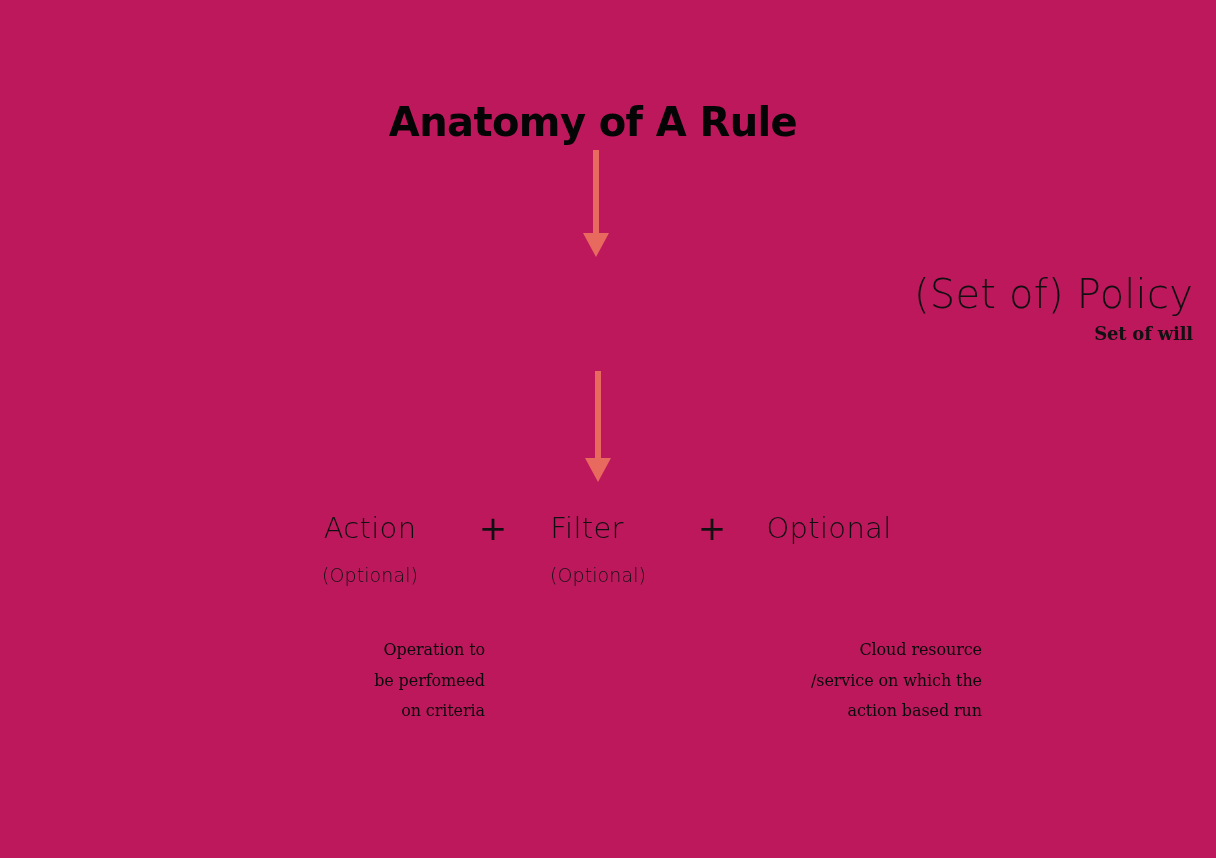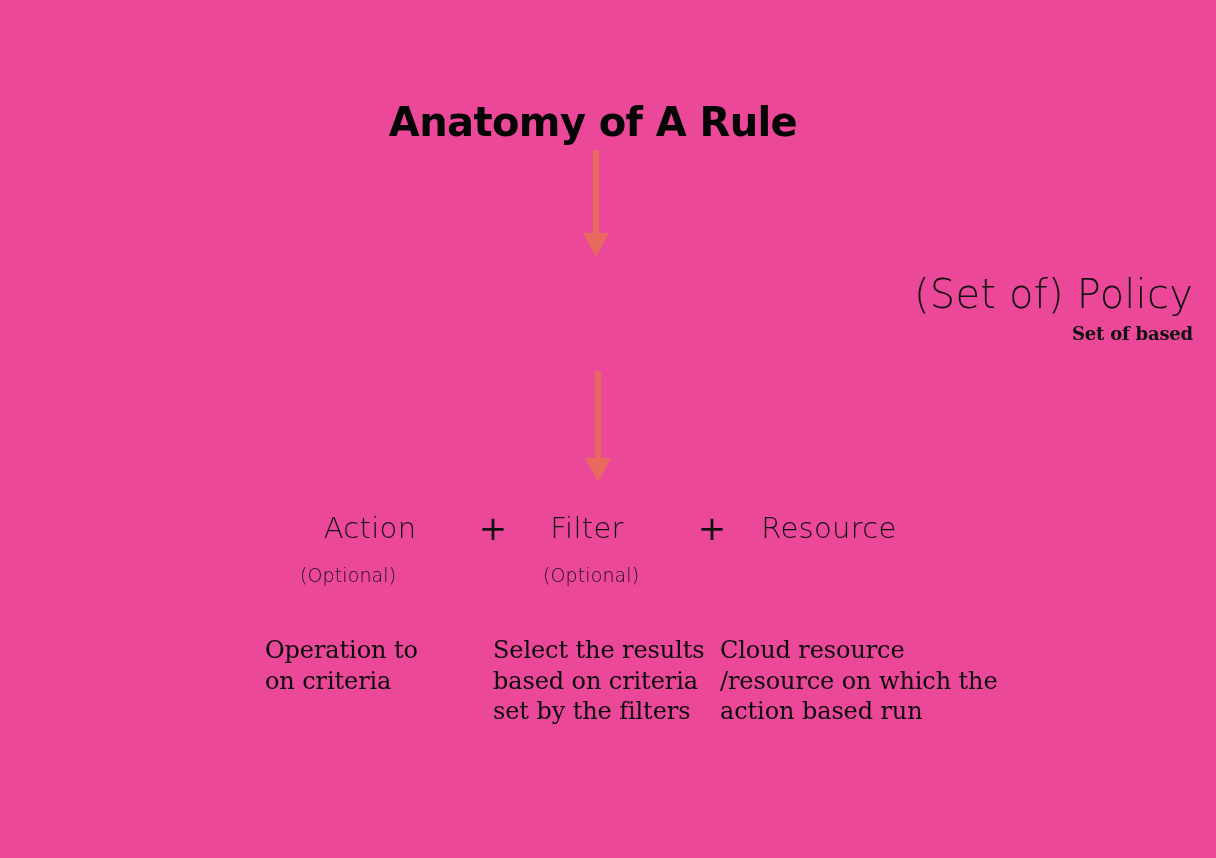"Anatomy of A Rule" .canvas { background: #ec4899 -> #be185d }
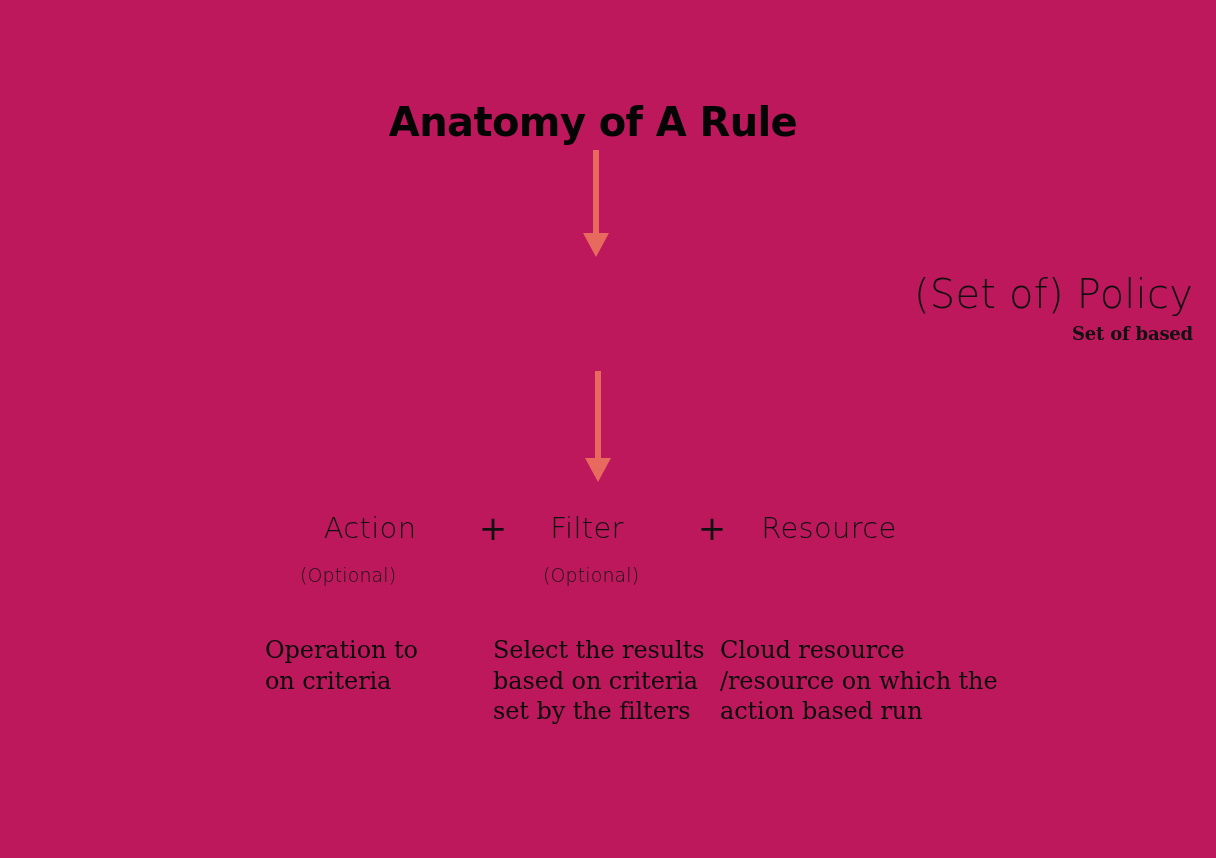"Set of based" div.policy-sub { text: based -> will }
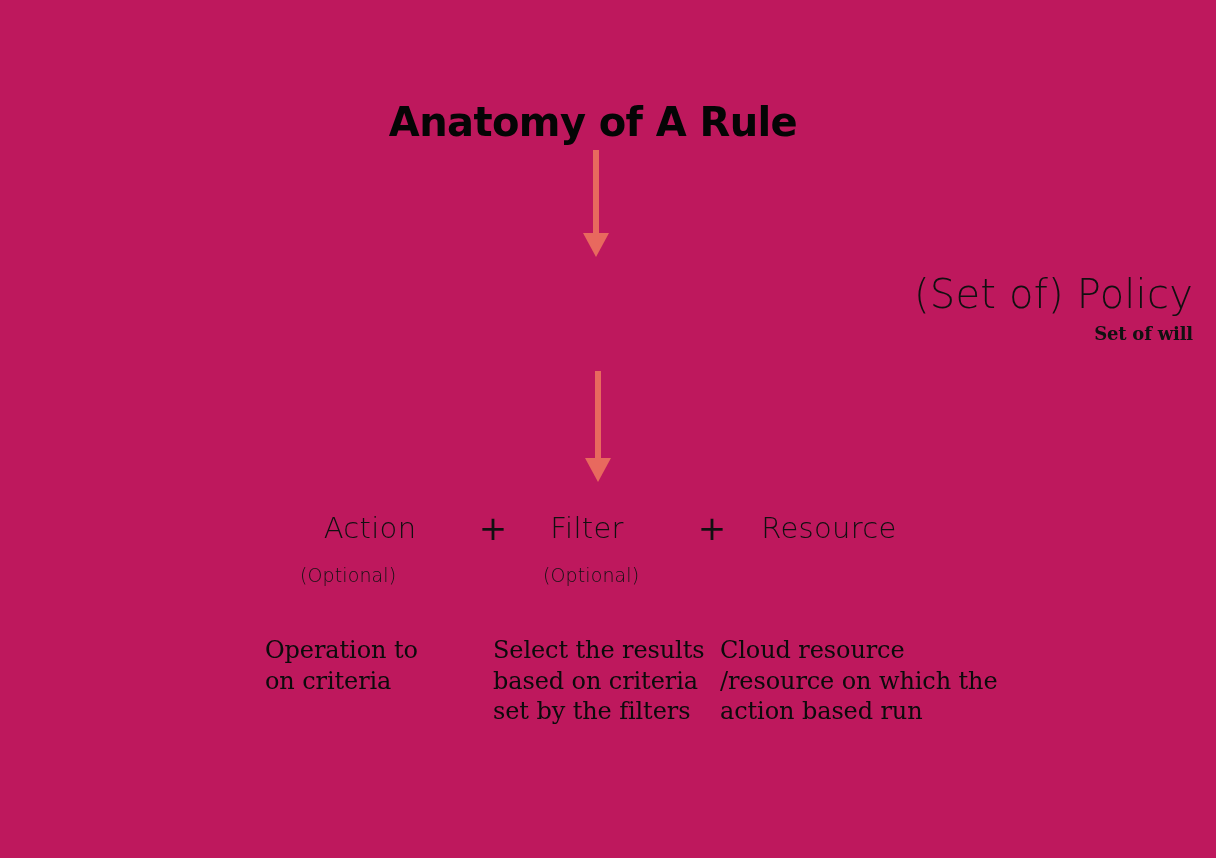"Resource" div.formula-term { text: Resource -> Optional }
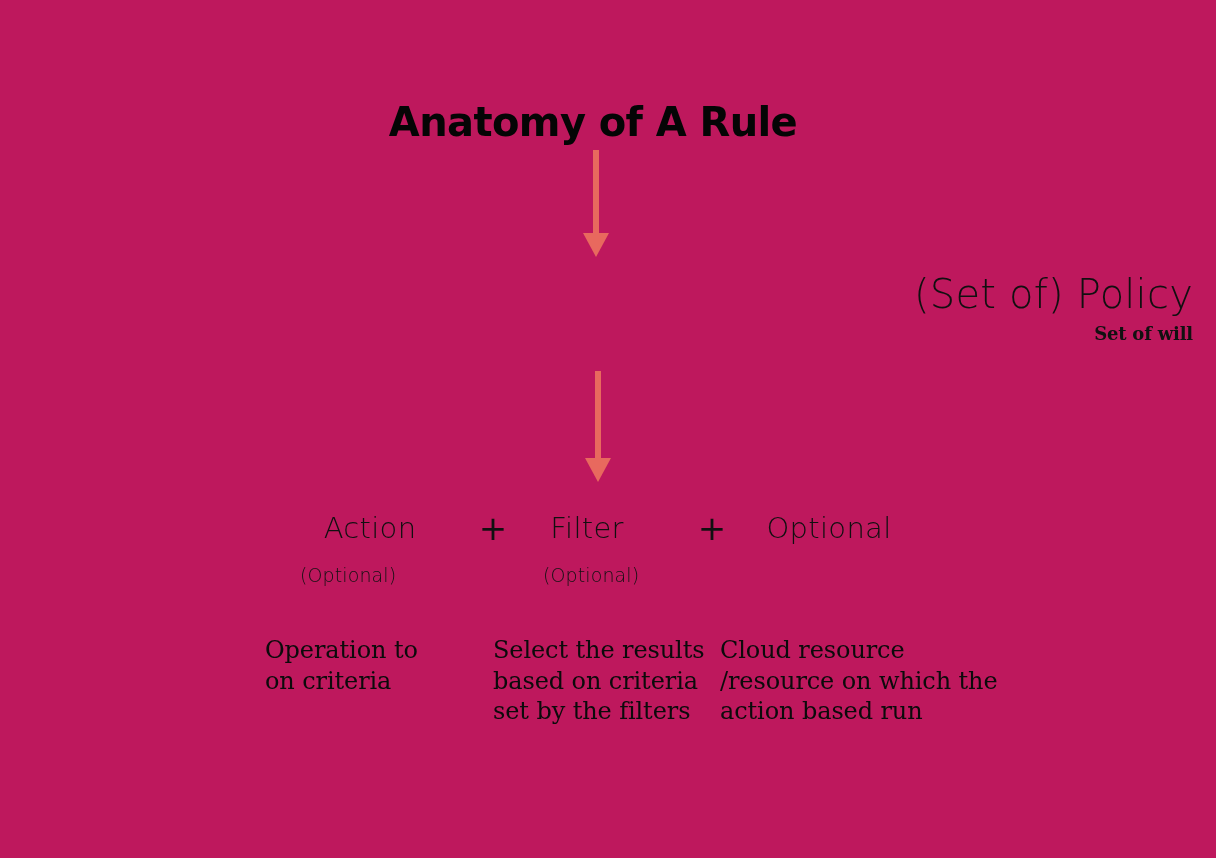"(Optional)" .optional { text-align: none -> center }
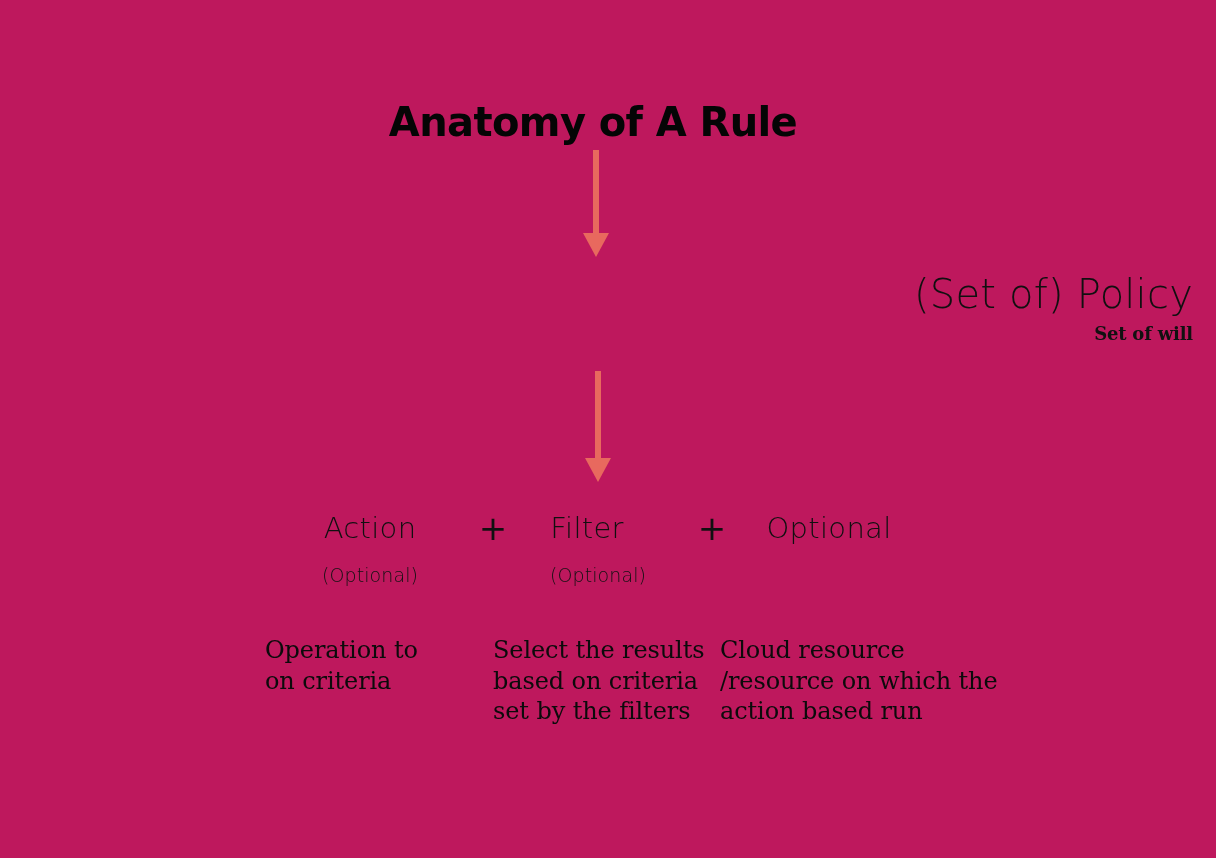"Operation to" .desc { font-size: 24px -> 16px; text-align: left -> right }
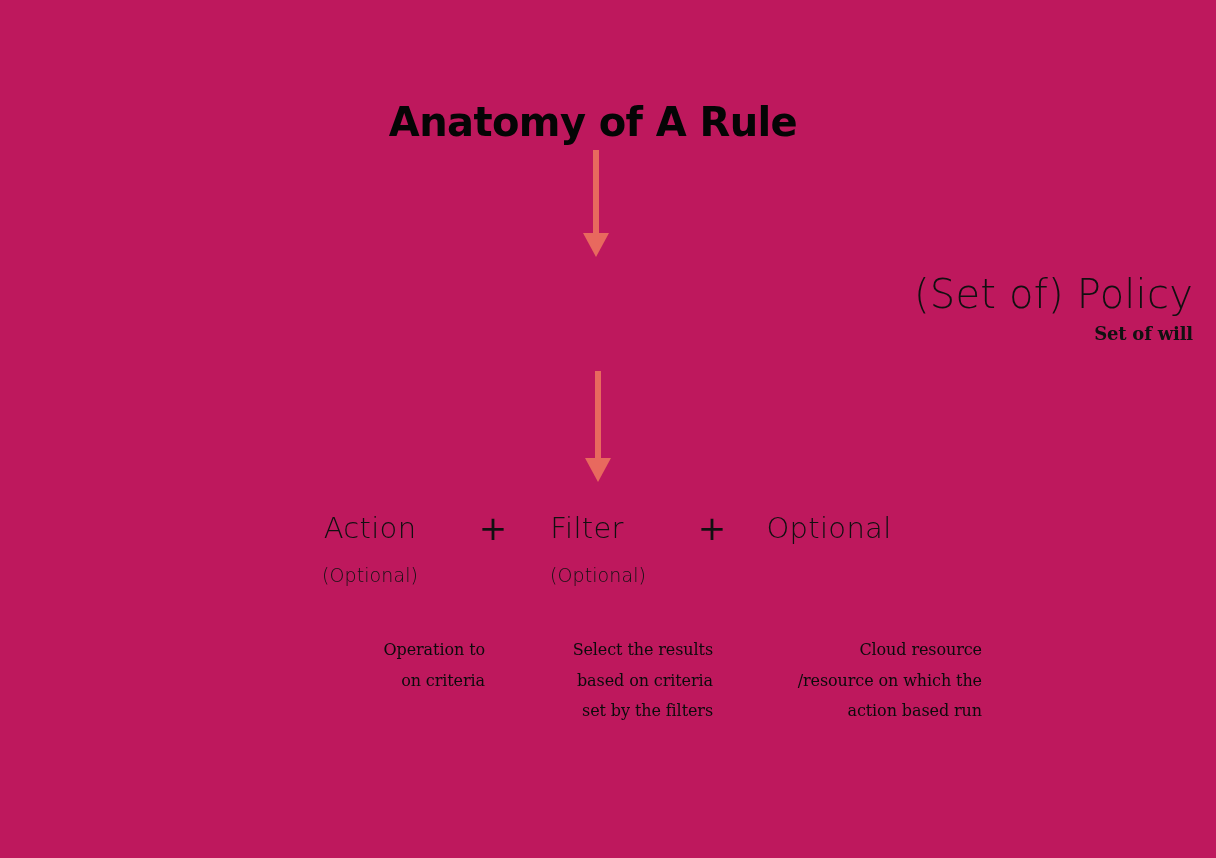"Select the results" div.desc { html: <div> <span>Select the results</span> <span>based on criteria</span> <span>set by the filters</span> </div> -> none }
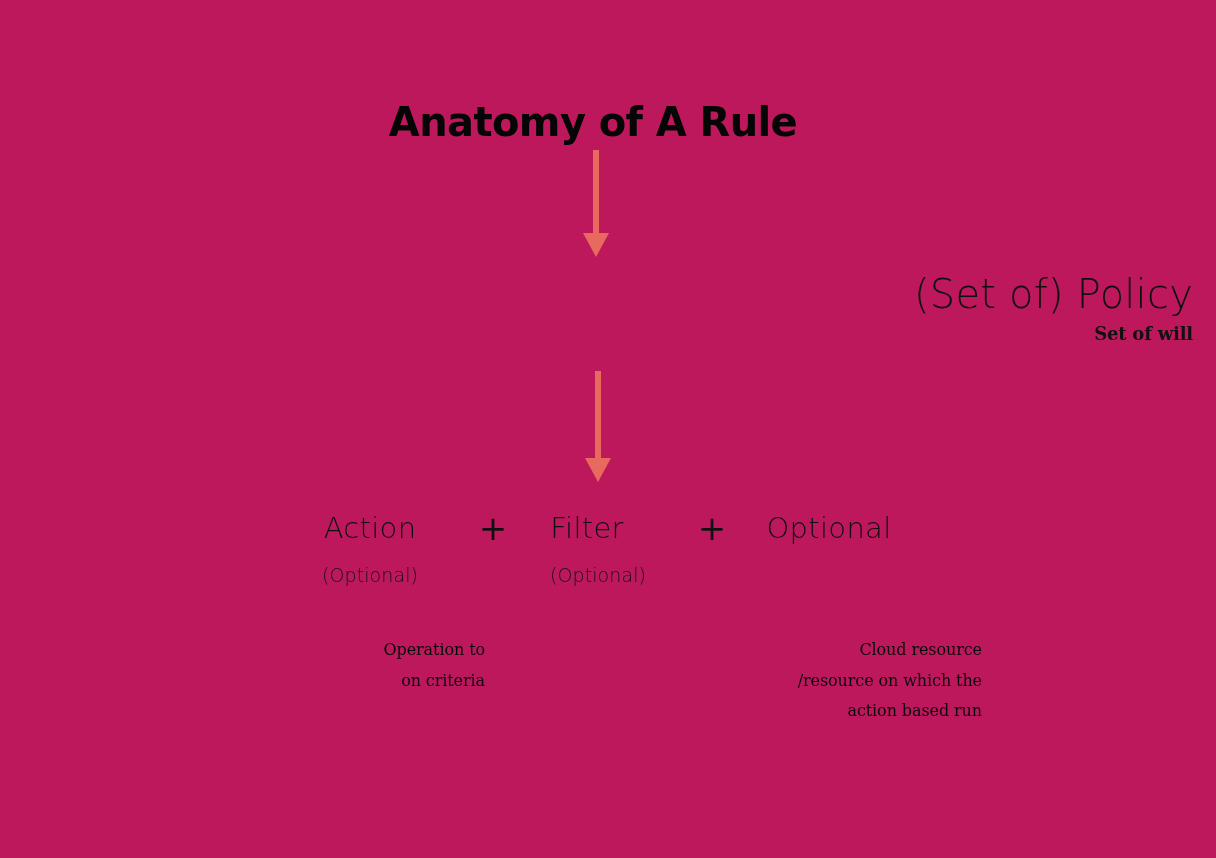"be perfomeed" span.desc-line { html: none -> <span>be perfomeed</span> }
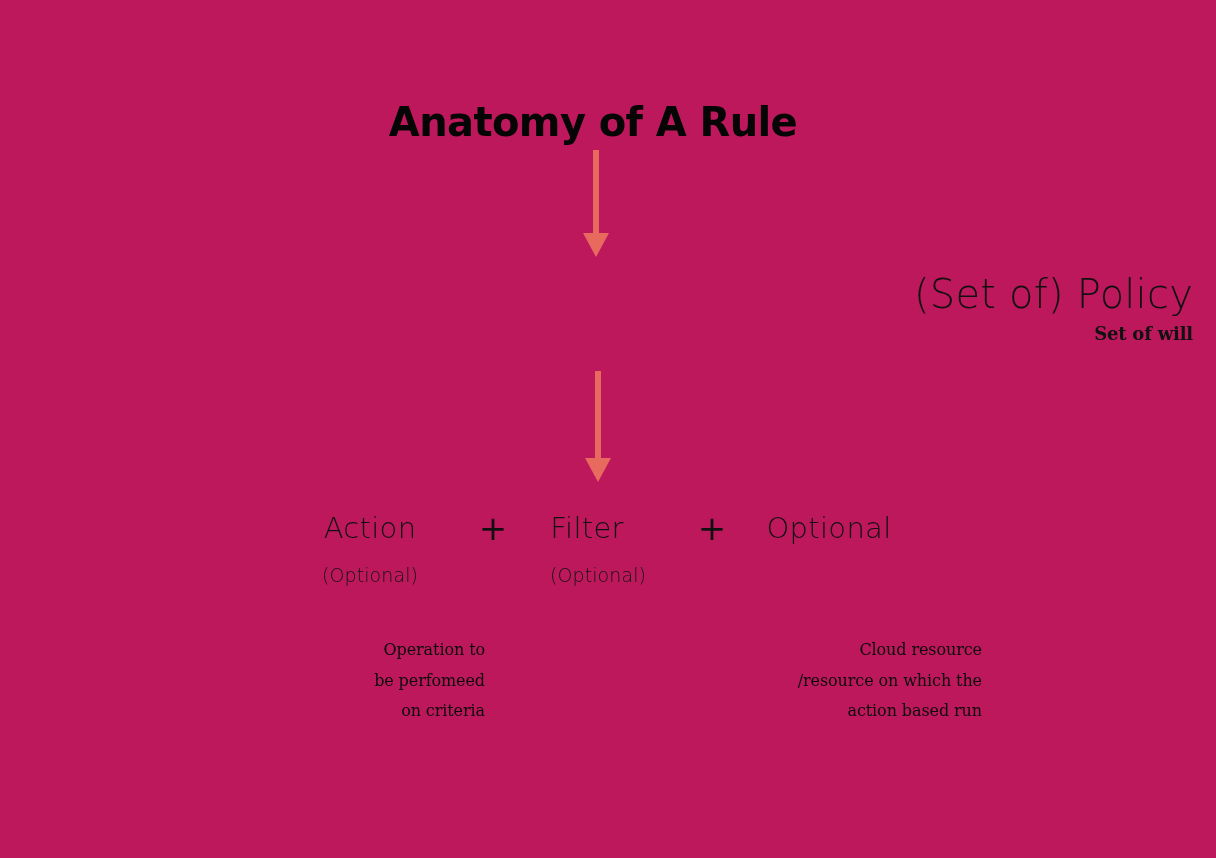"/resource on which the" span.desc-line { text: /resource -> /service }
